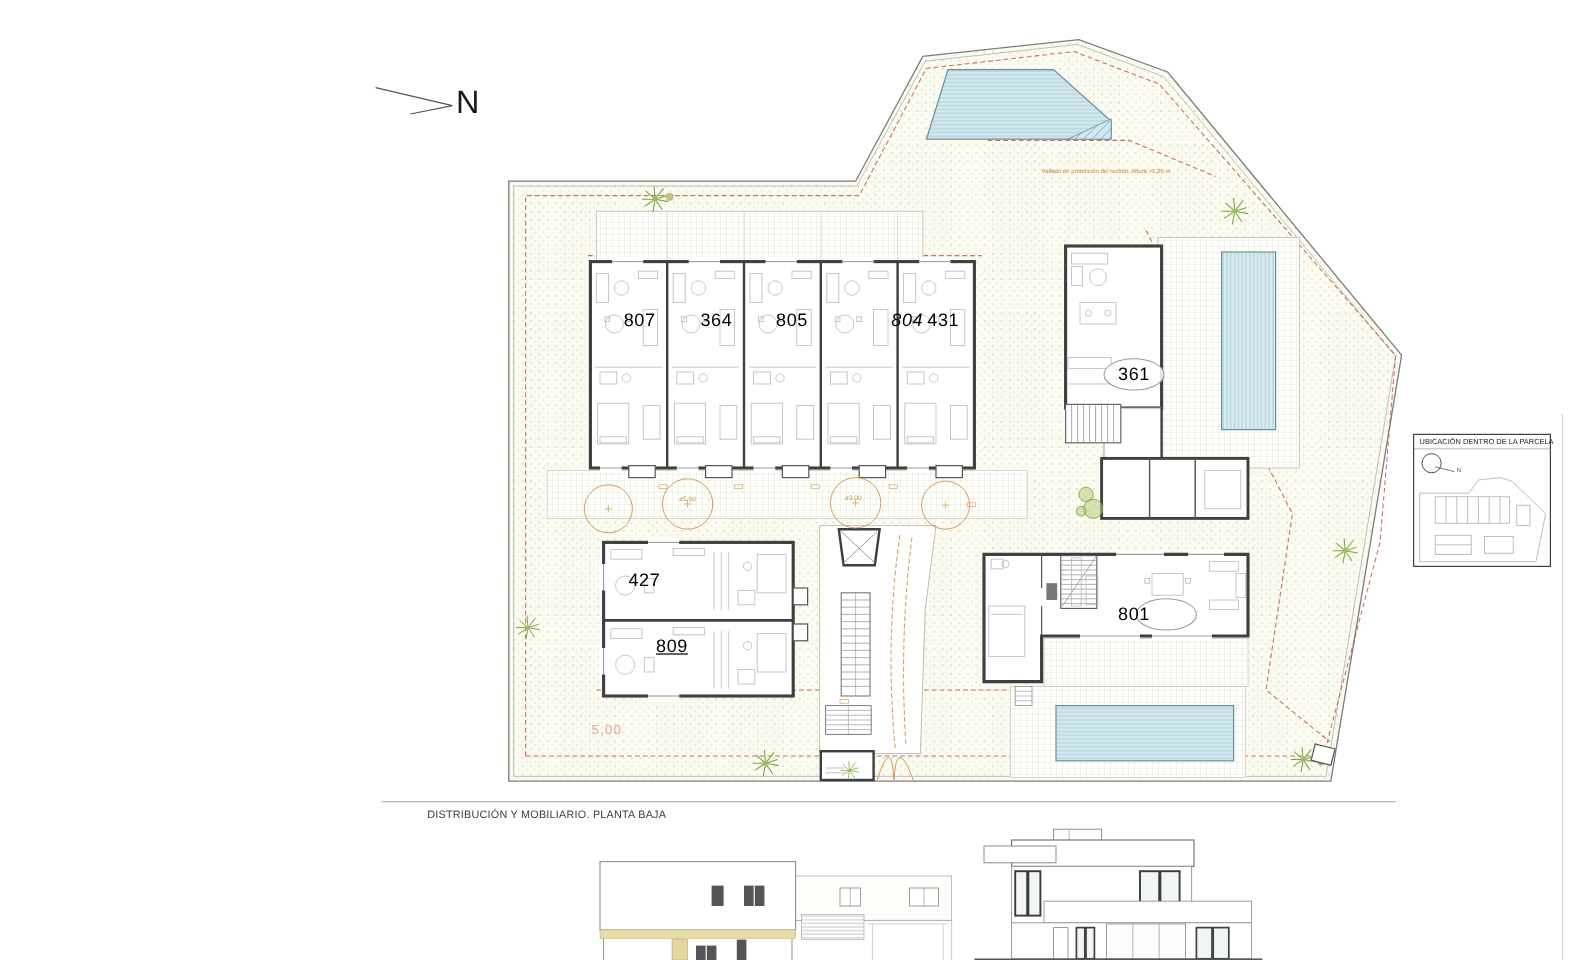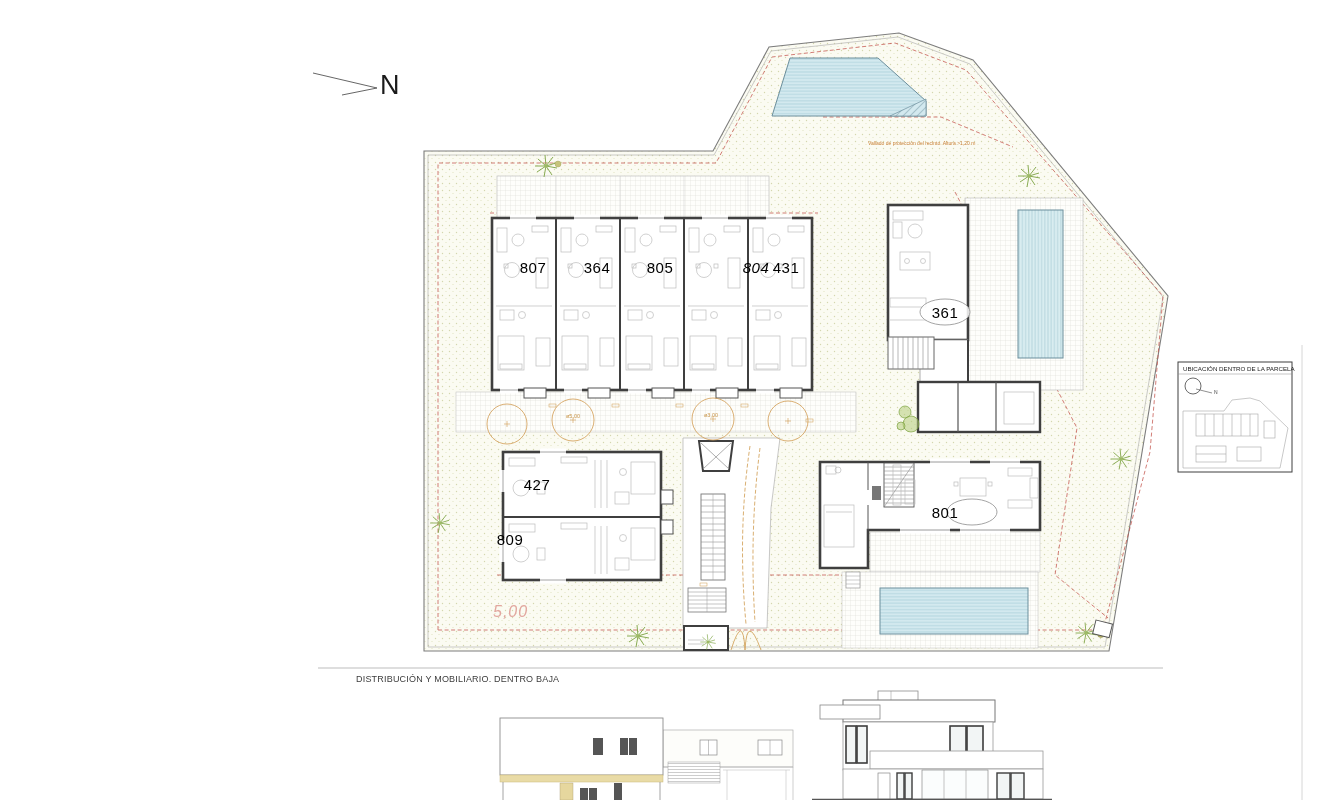"809" div.lbl { left: 510px -> 560px; text-decoration: none -> underline }
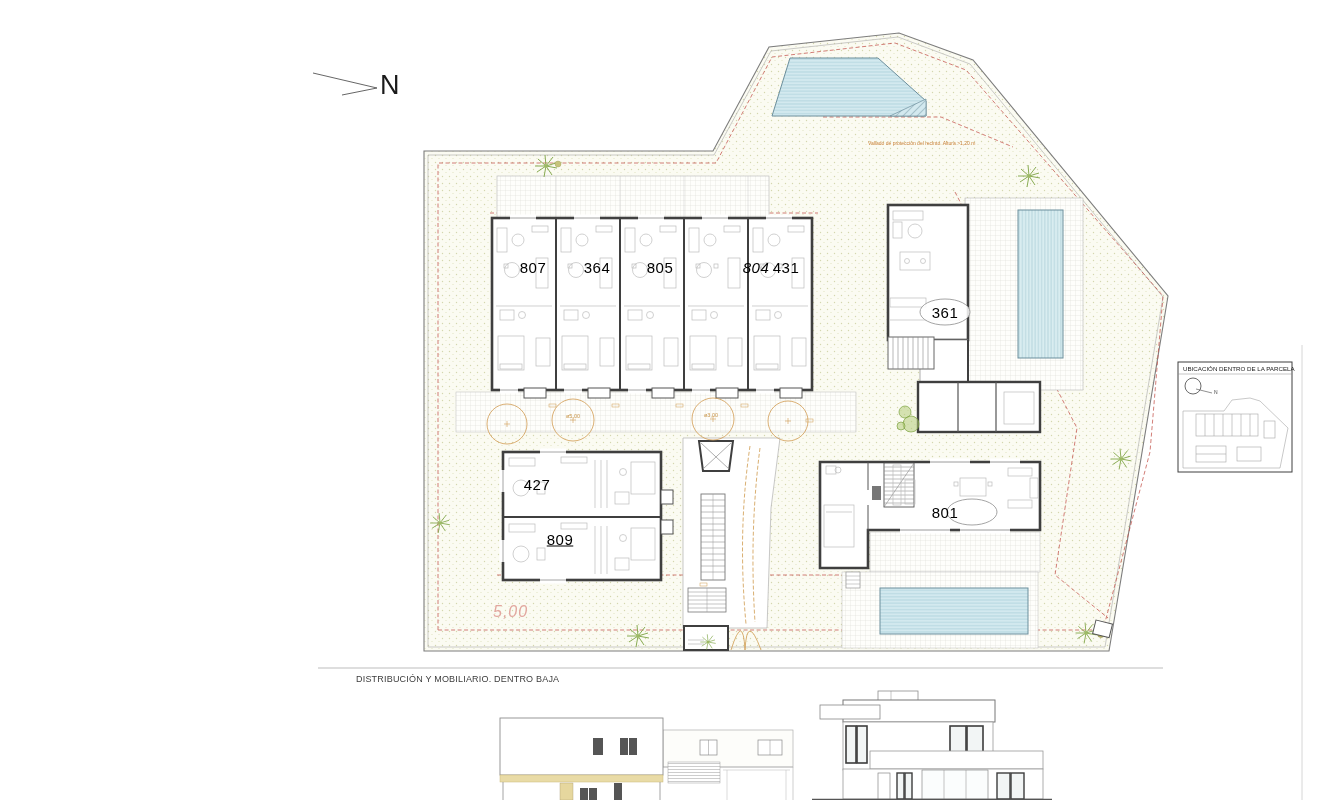"5,00" div.t { font-size: 16px -> 11px; font-style: italic -> none }
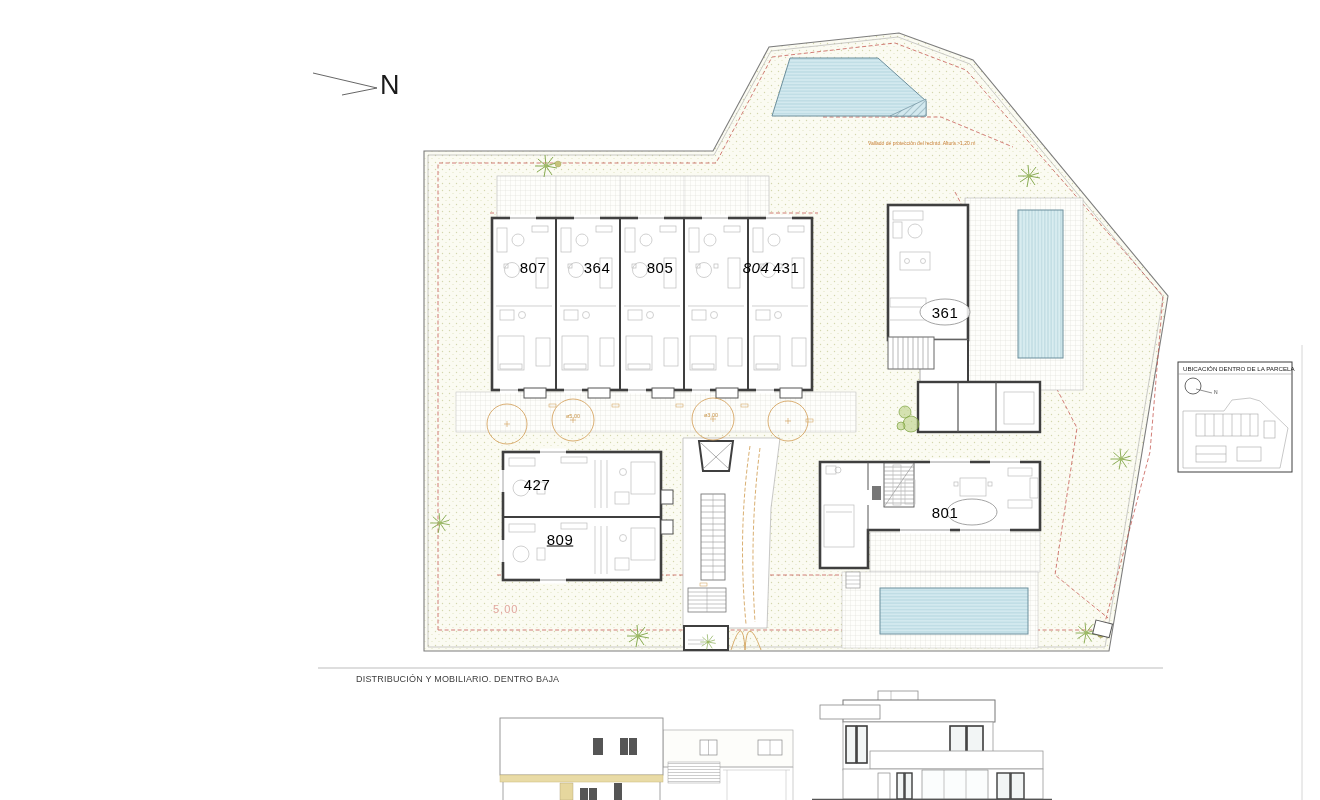"DISTRIBUCIÓN Y MOBILIARIO. DENTRO BAJA" div.t { text: DENTRO -> PLANTA }
